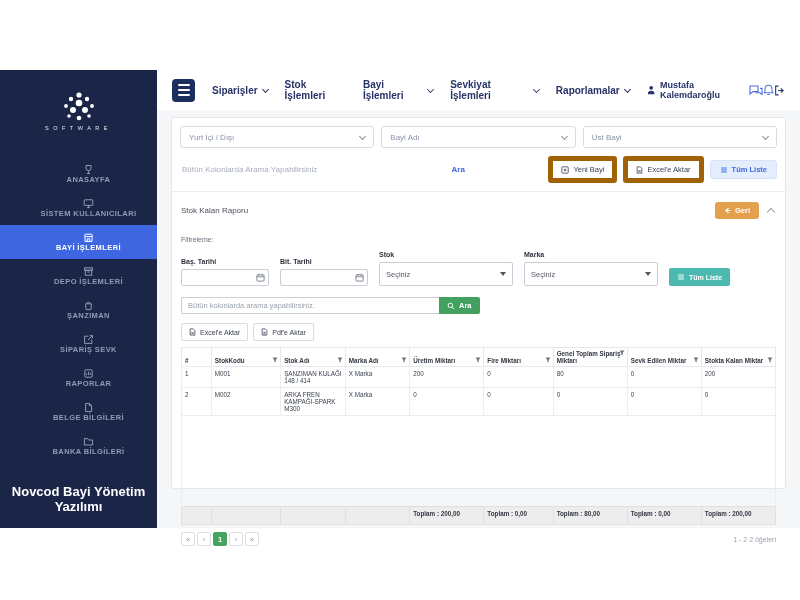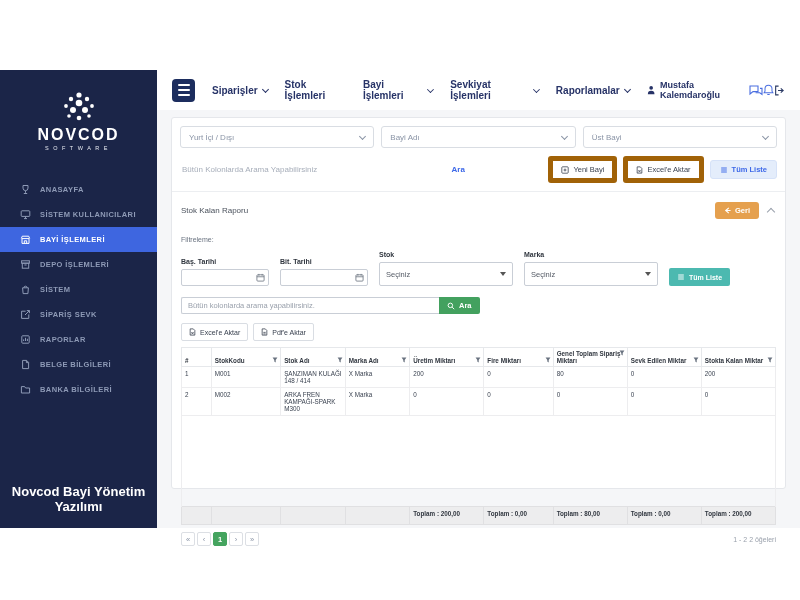"NOVCOD" div.logo-title { html: <div>NOVCOD</div> -> none }
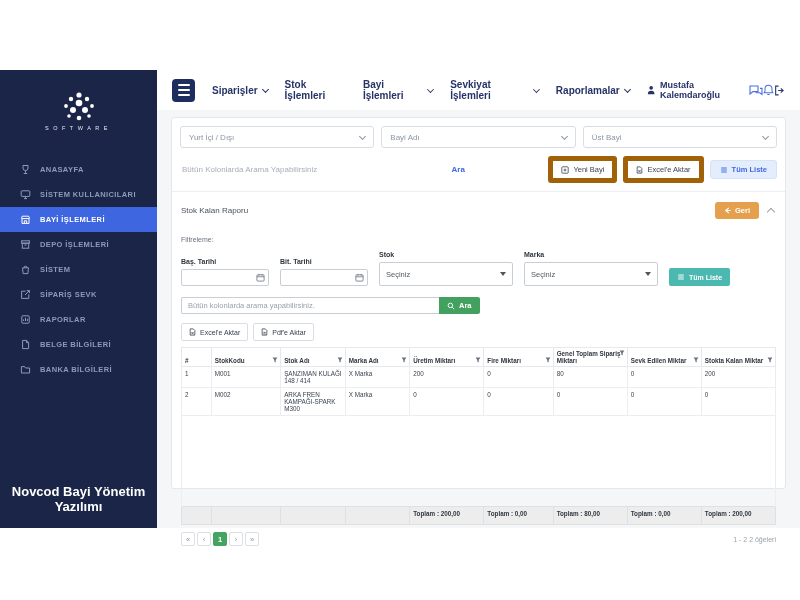"ANASAYFA" .snav-item { flex-direction: none -> column; gap: 9px -> none }
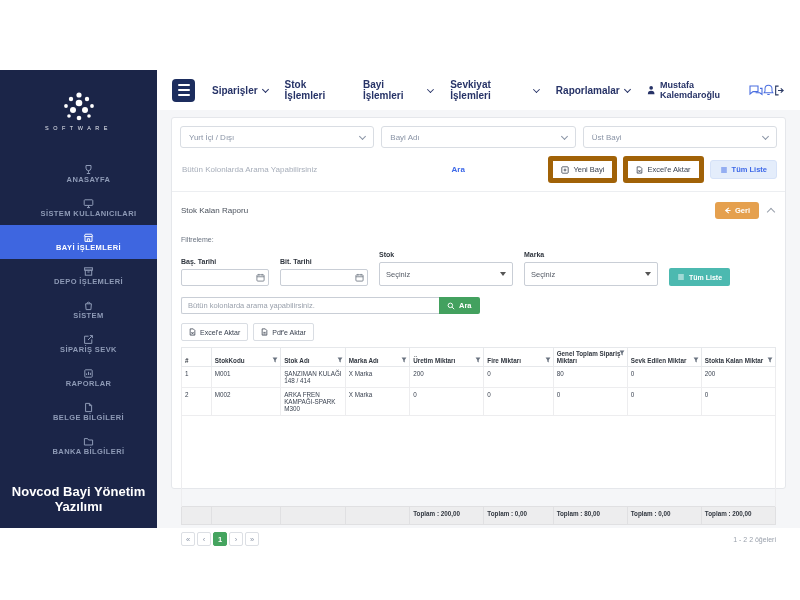"SİSTEM" span { text: SİSTEM -> ŞANZIMAN }
